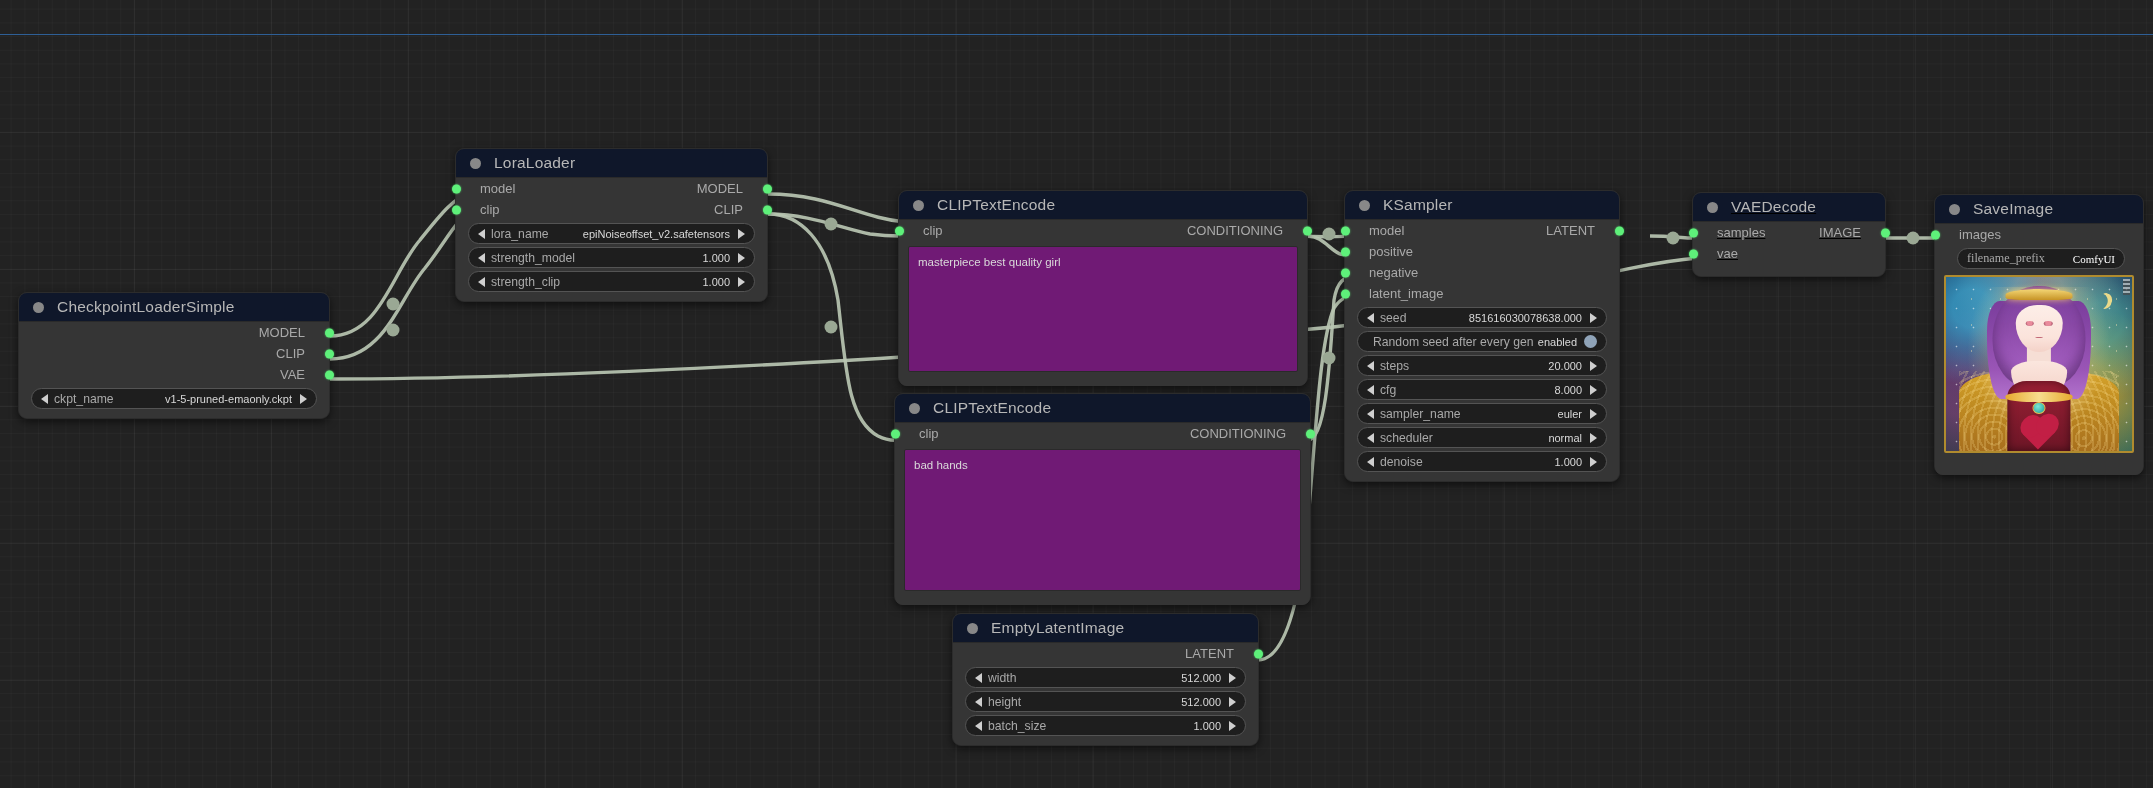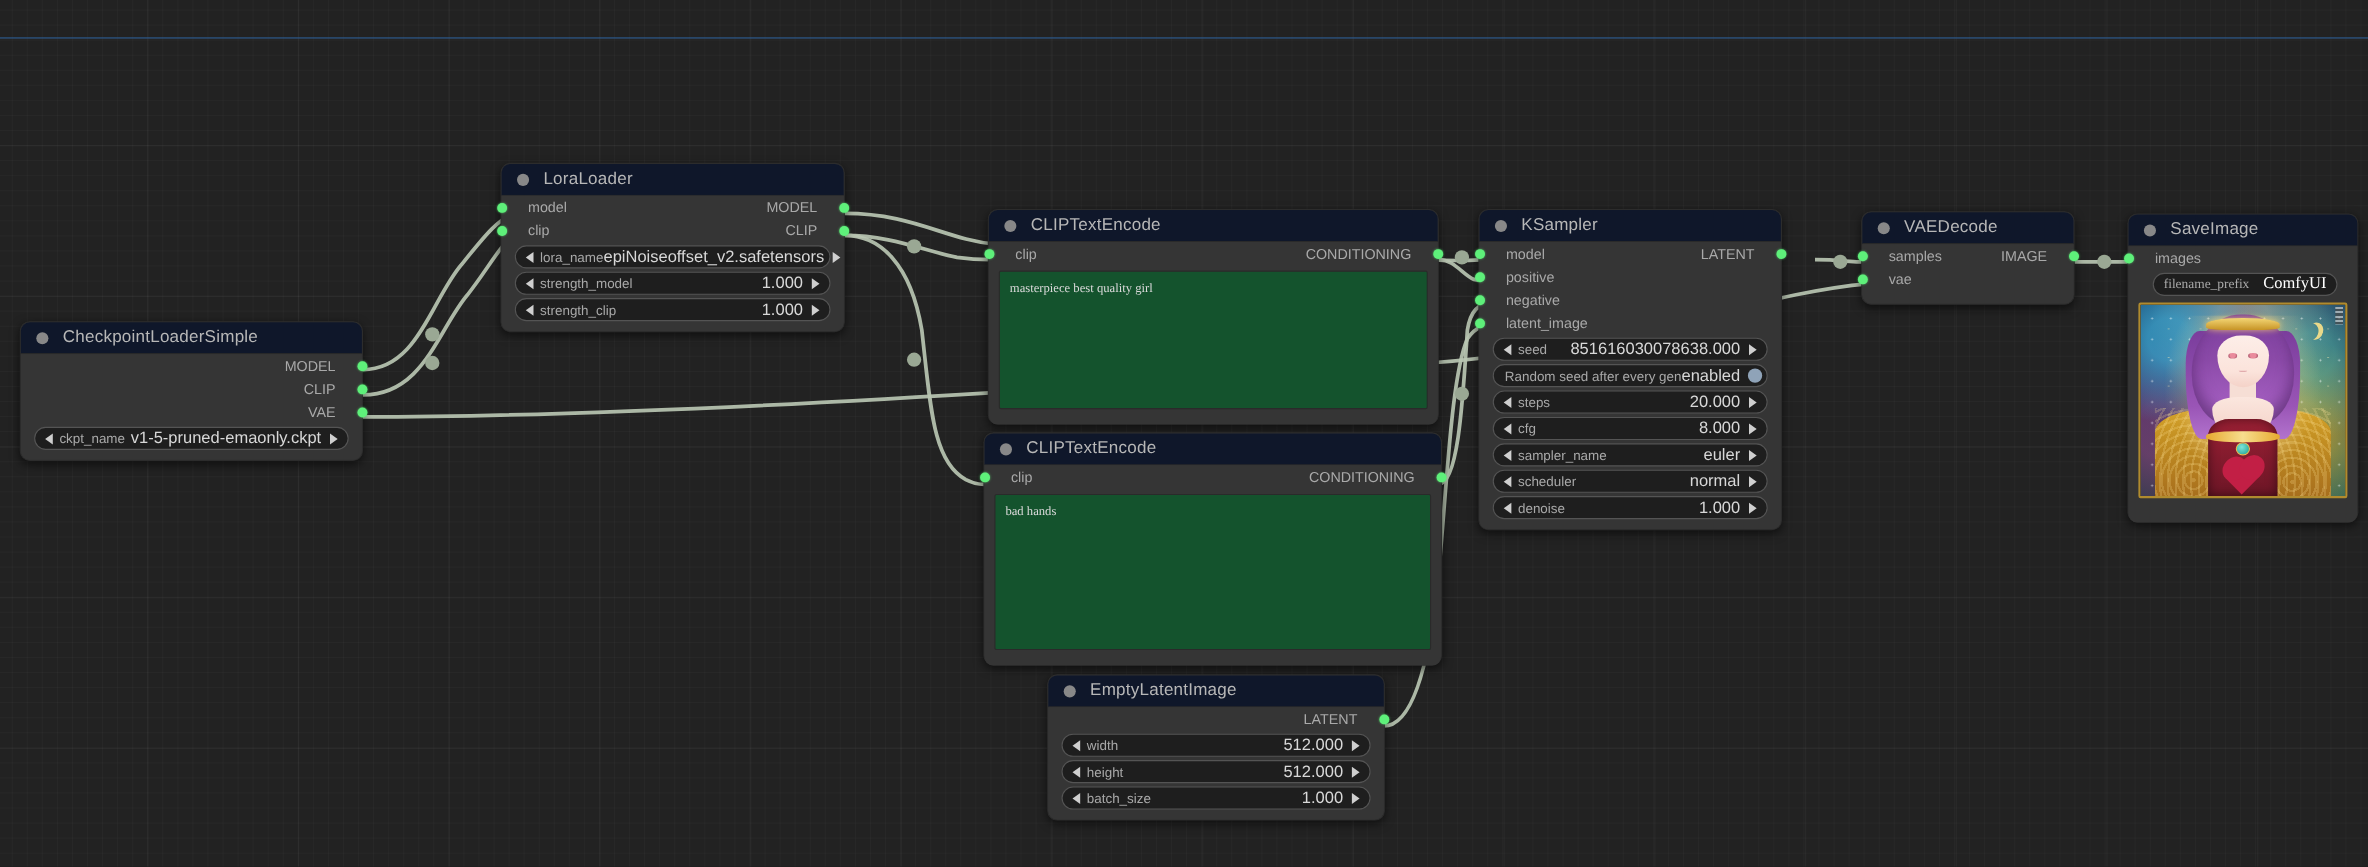"VAEDecode" div.node { text-decoration: none -> underline }
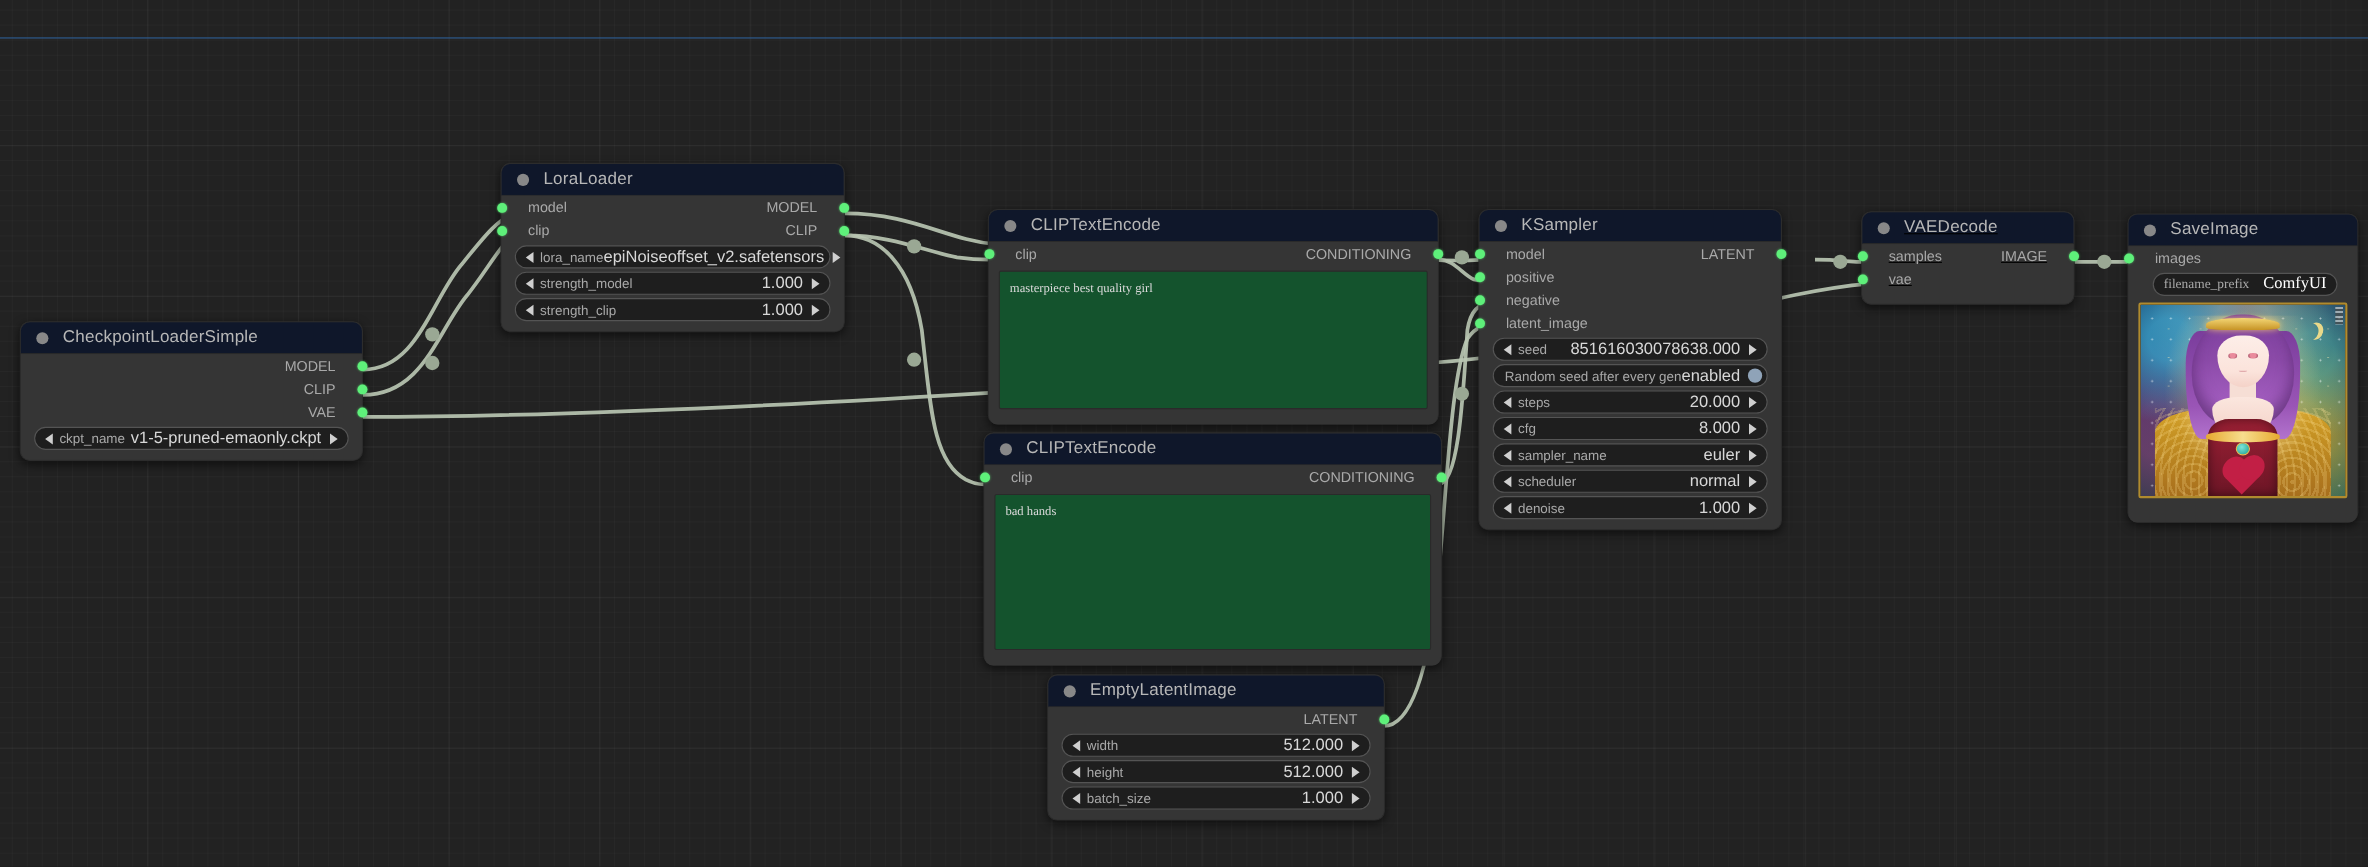"epiNoiseoffset_v2.safetensors" .widget .wvalue { font-size: 15px -> 11px }
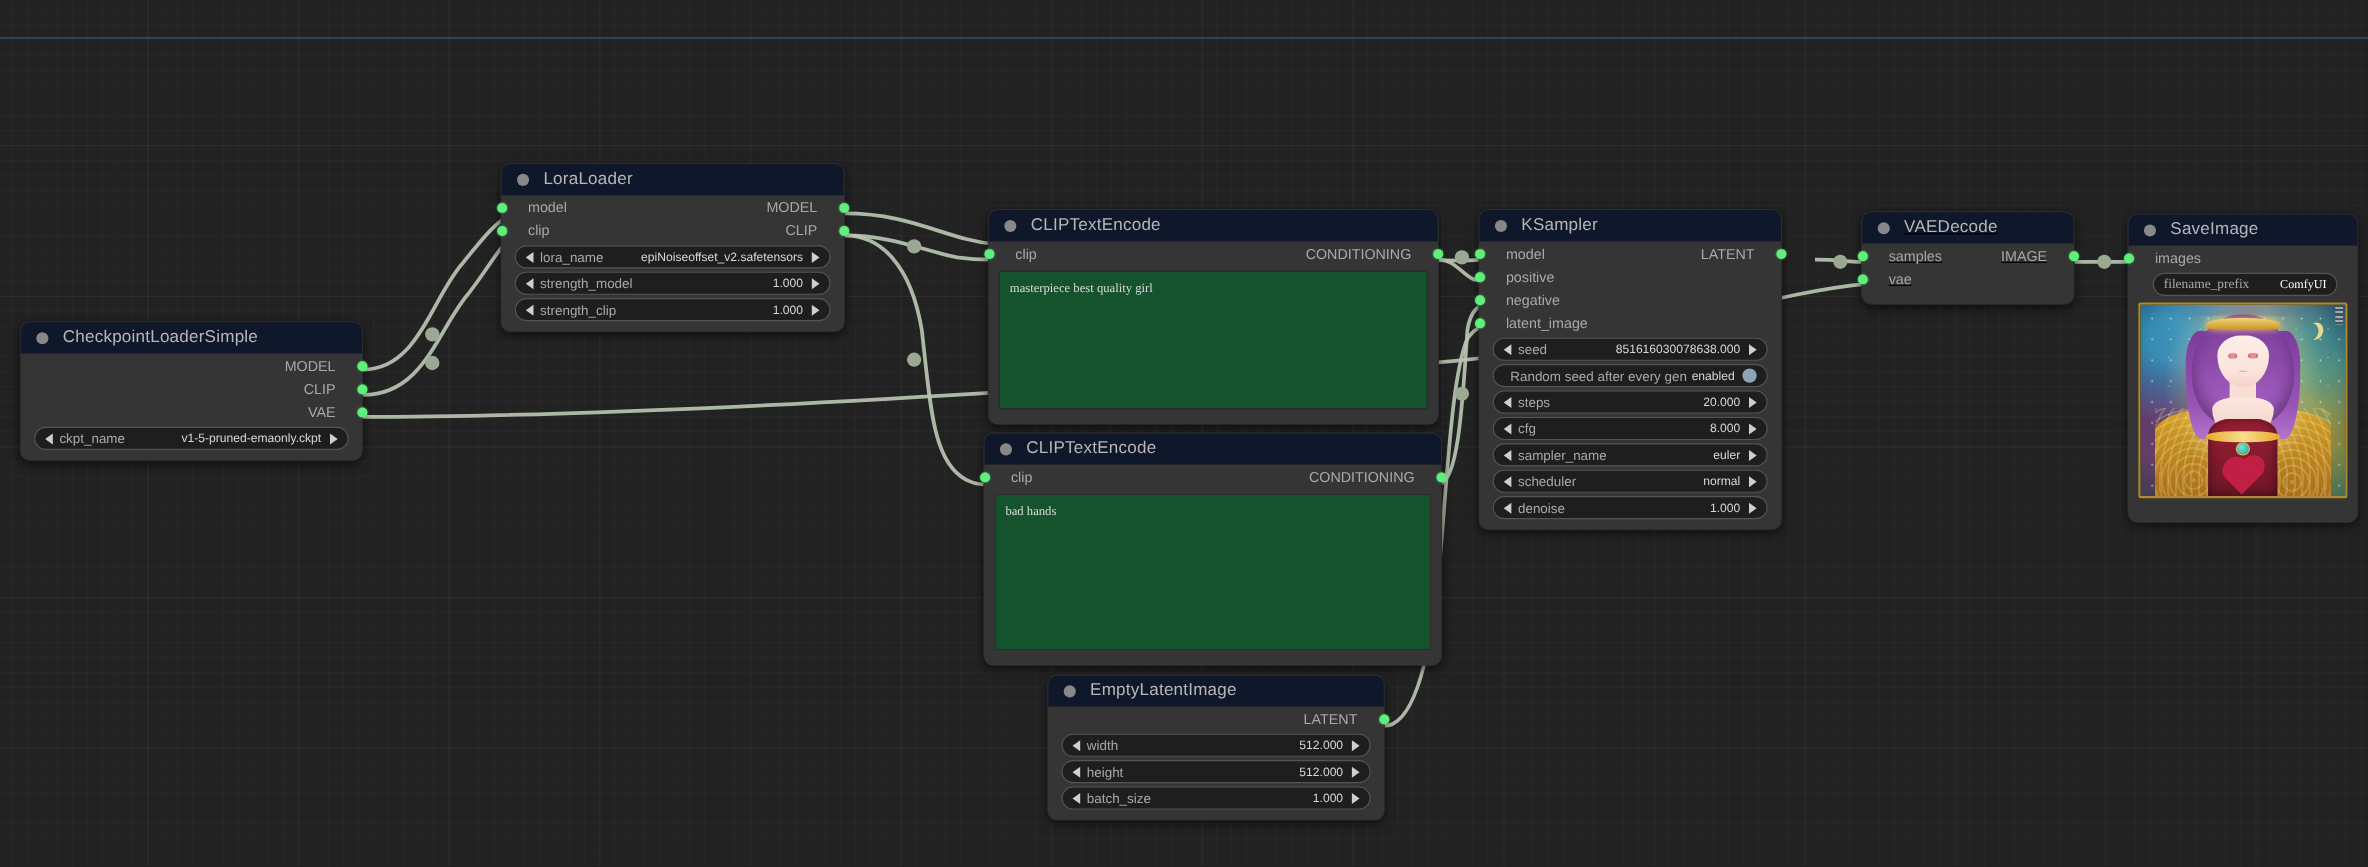"masterpiece best quality girl" .textbox { background: #14532d -> #701a75; font-family: Liberation Serif, serif -> Liberation Sans, sans-serif }
